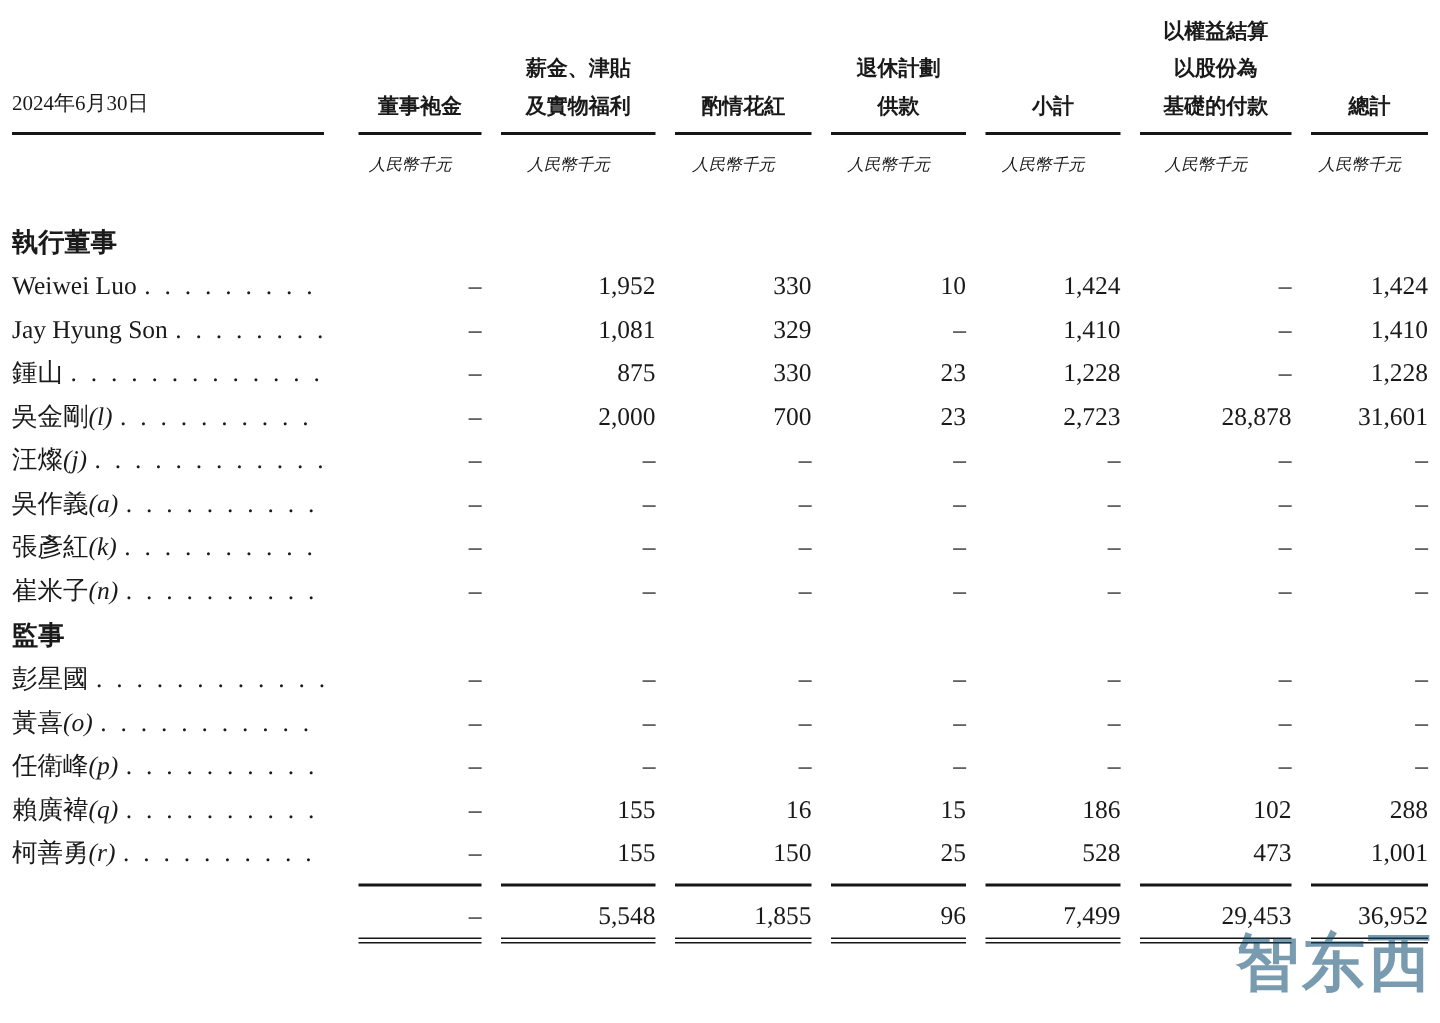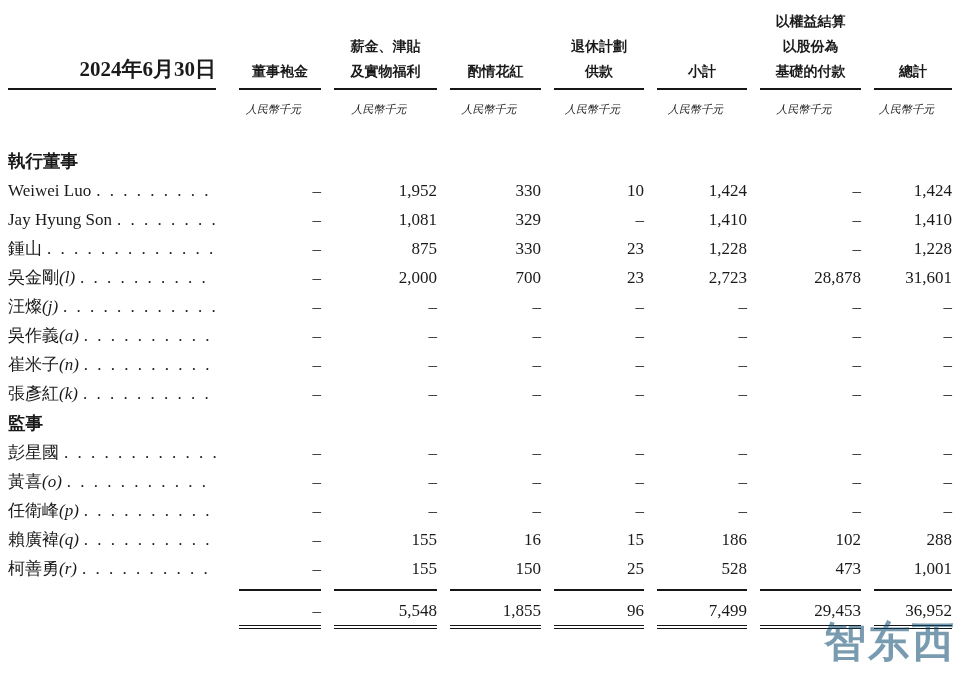"2024年6月30日" .hd-date { font-size: 21px -> 14px; font-weight: bold -> normal; text-align: right -> left }
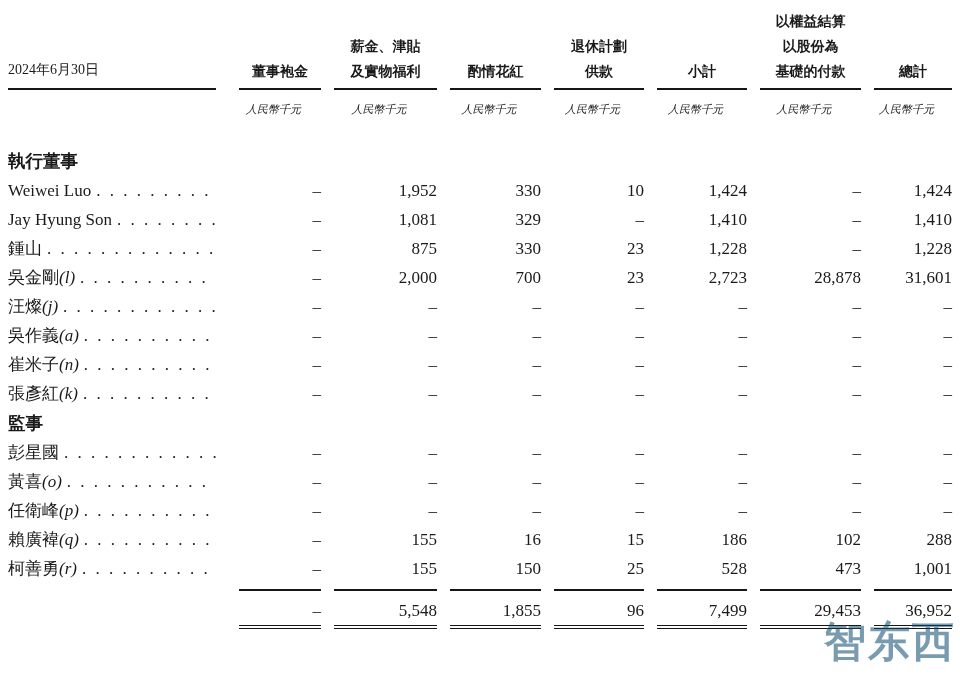"崔米子" tr { order: before "張彥紅" -> after "張彥紅" }
